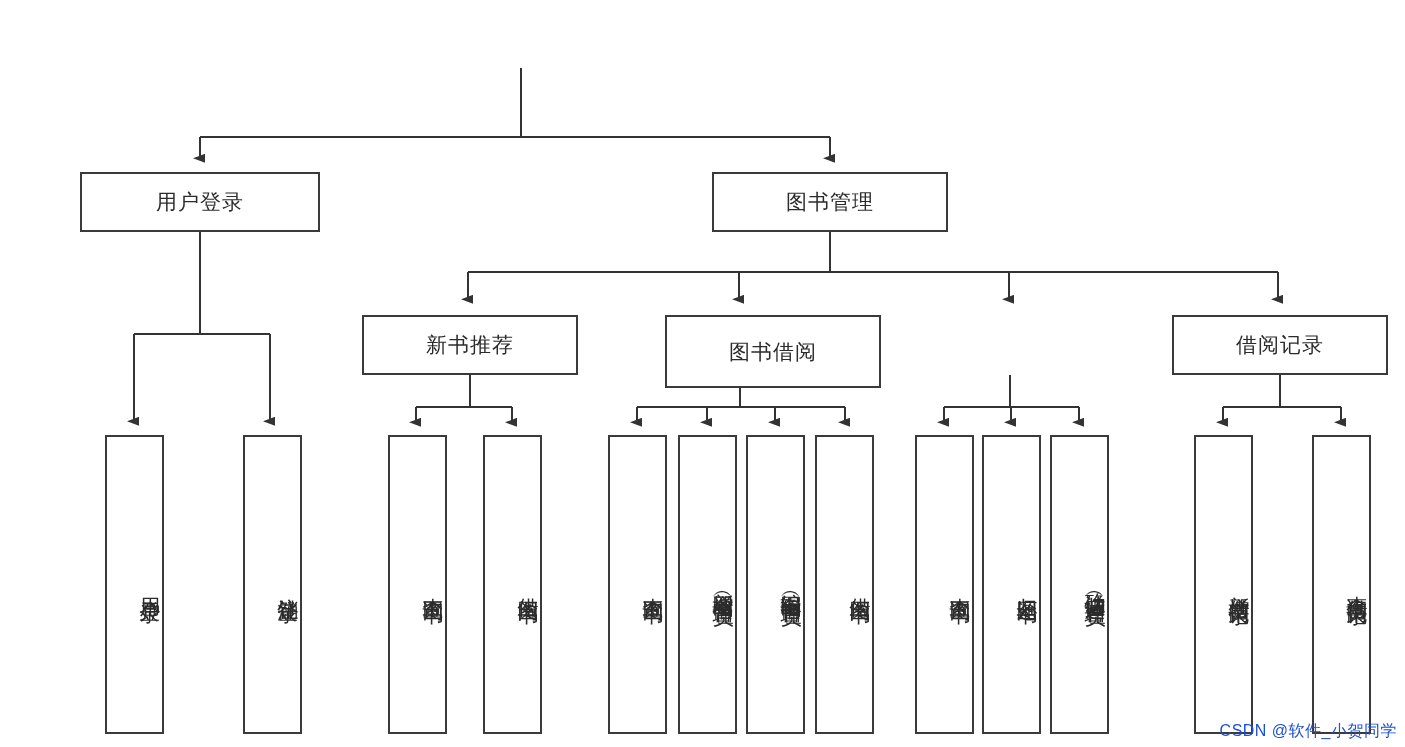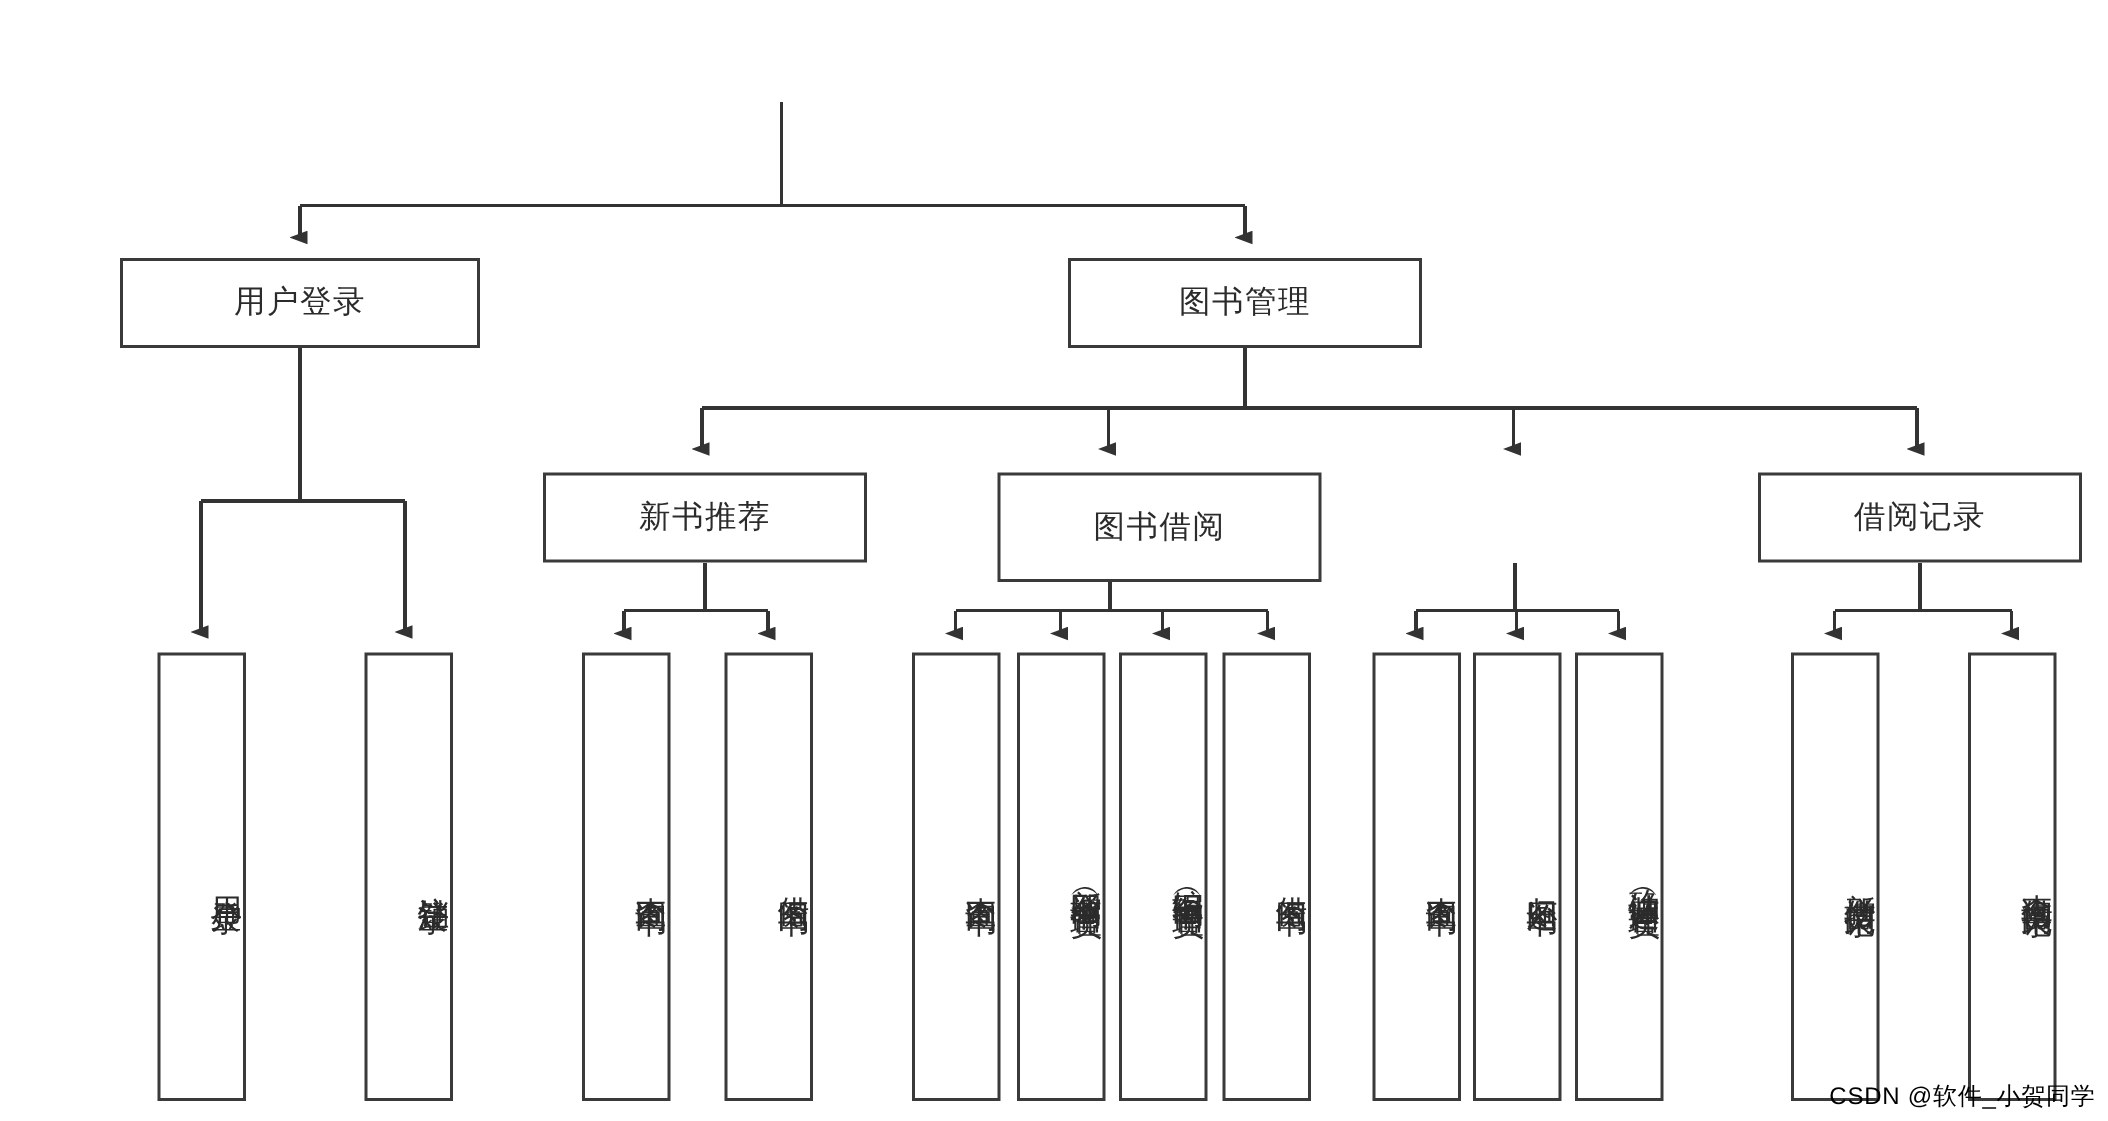"CSDN @软件_小贺同学" .watermark { color: #000000 -> #1d4ed8 }
